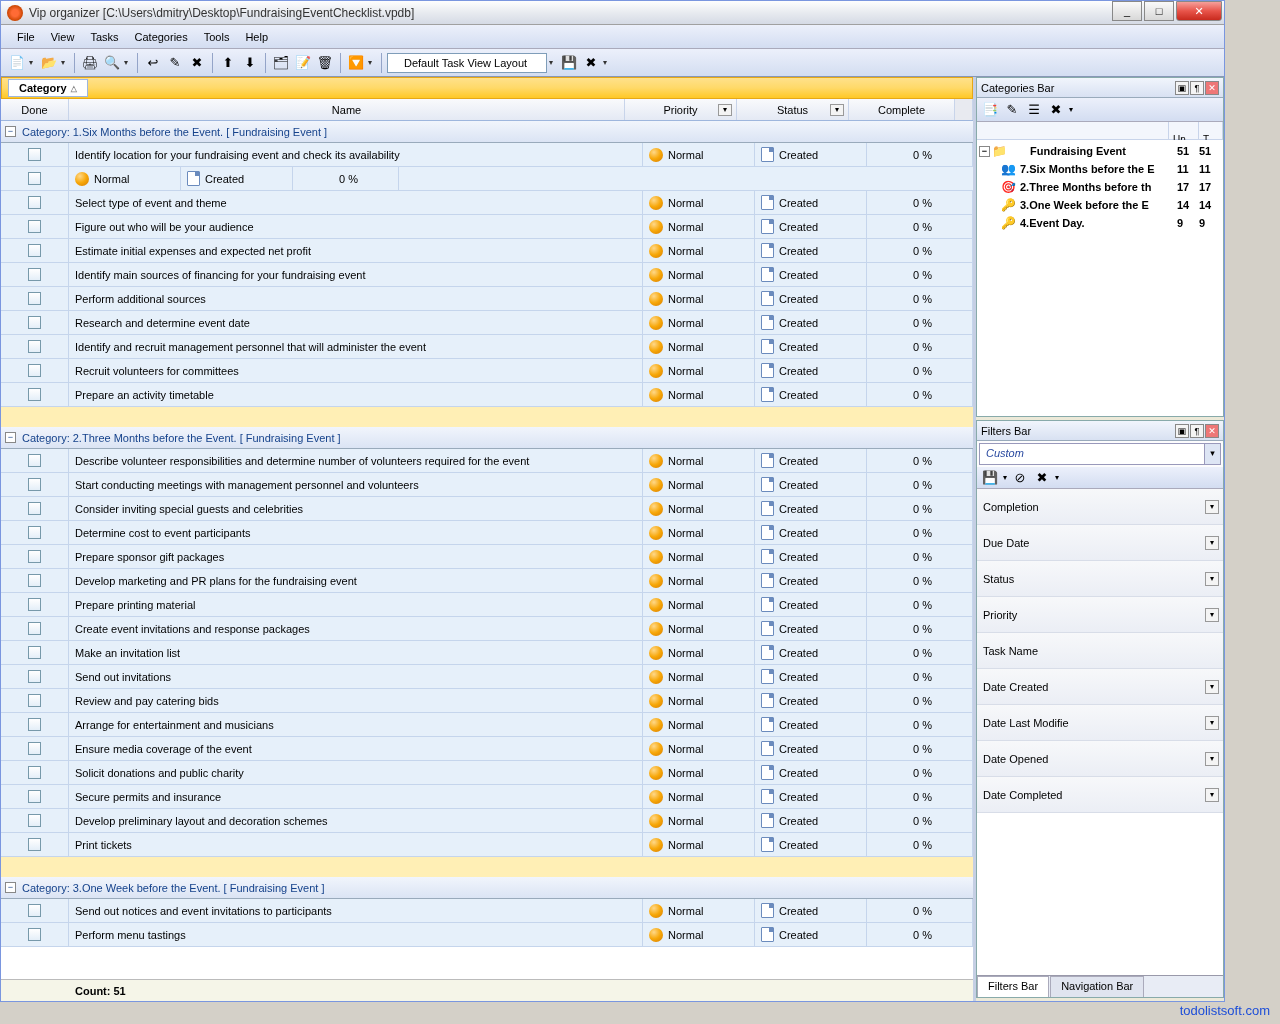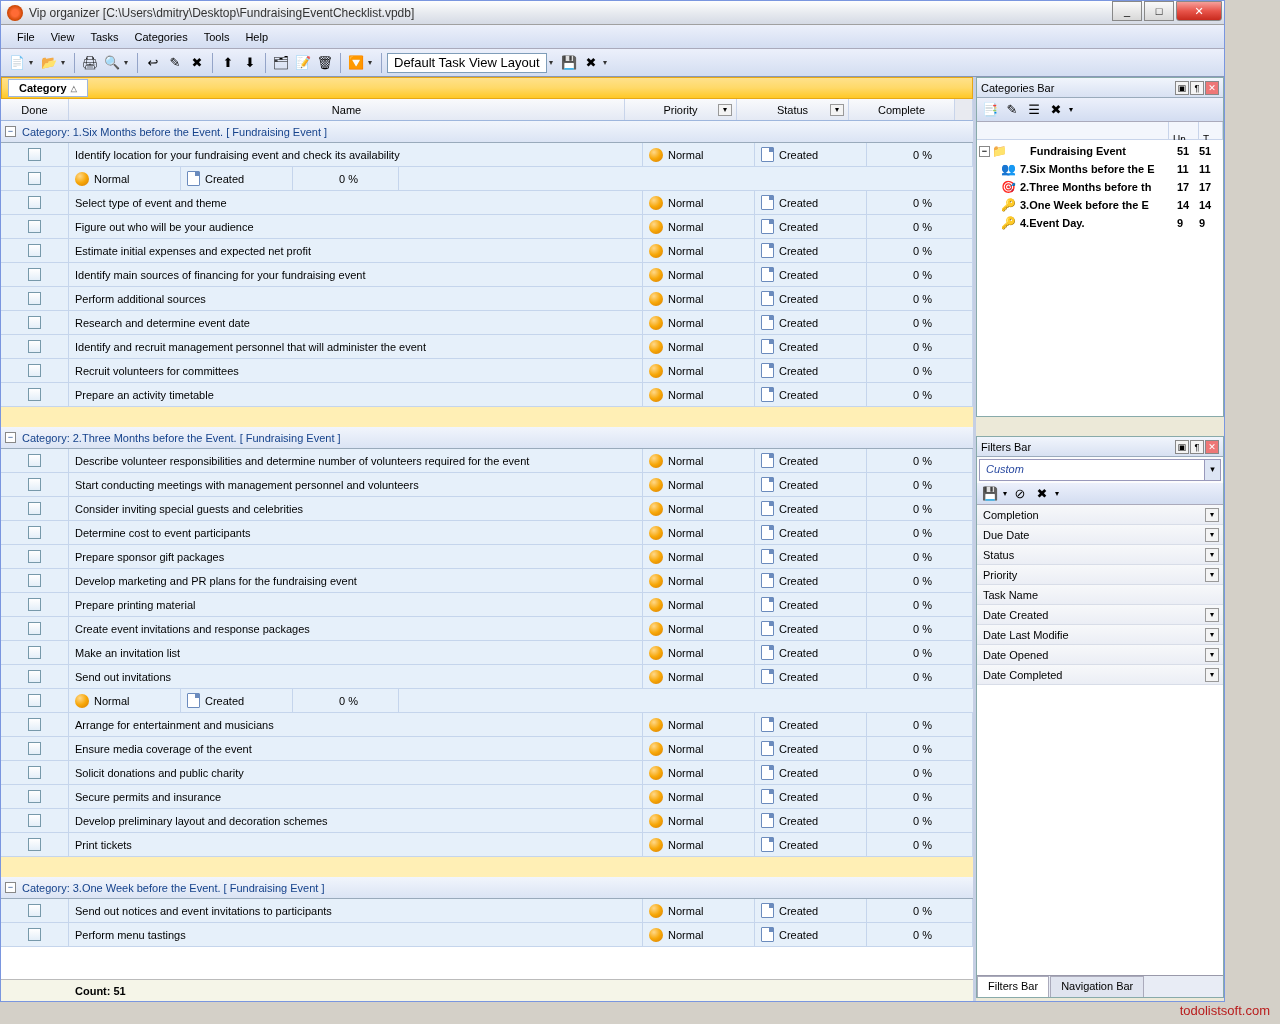"Default Task View Layout" .layout-sel { font-size: 13px -> 11px; padding: 0 6px -> 0 16px }
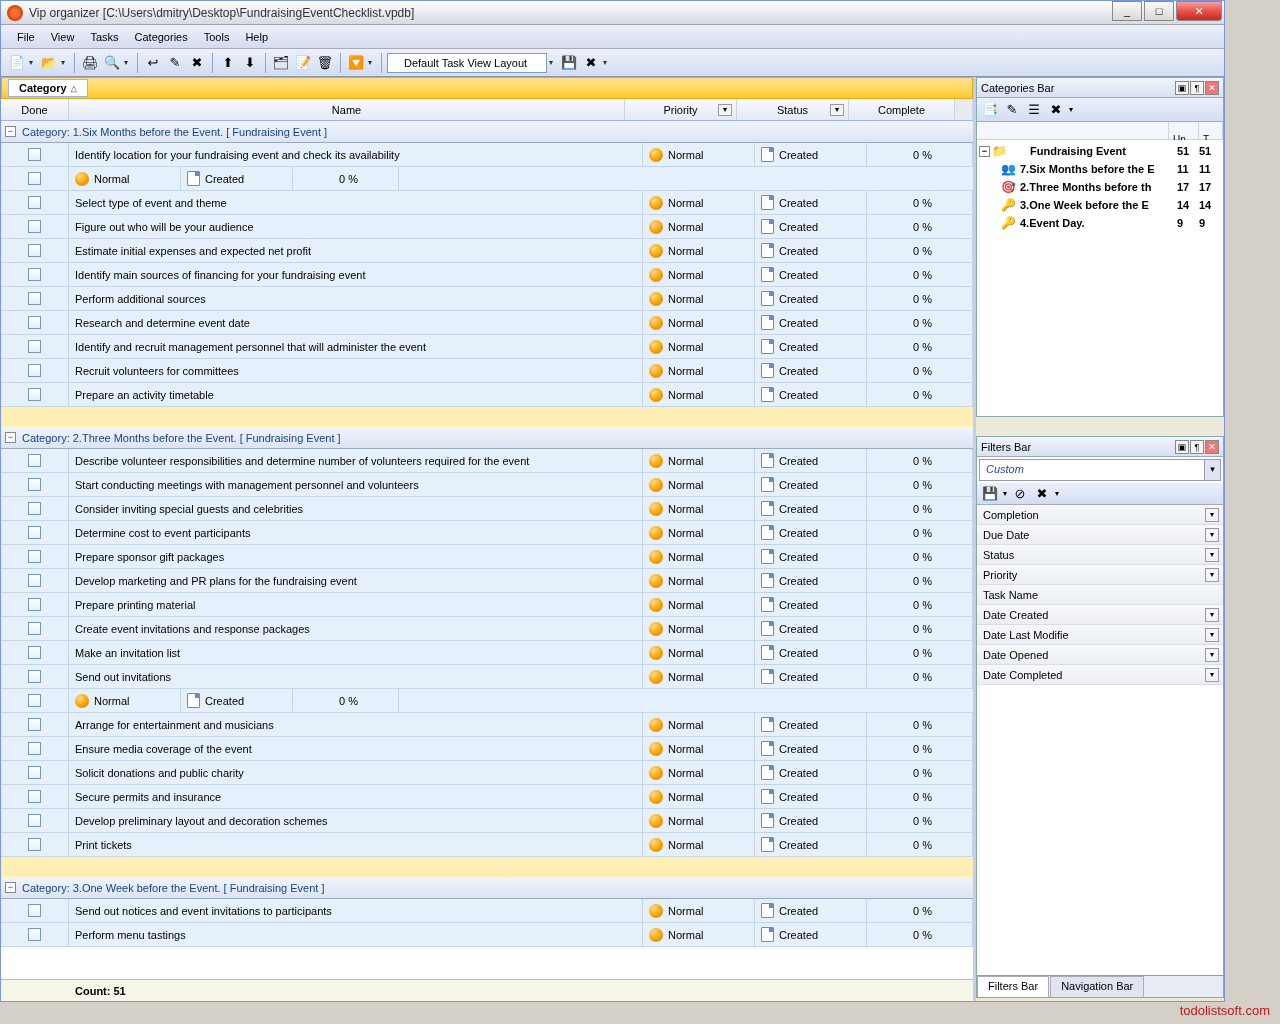"Categories Bar" .right { gap: 16px -> none }
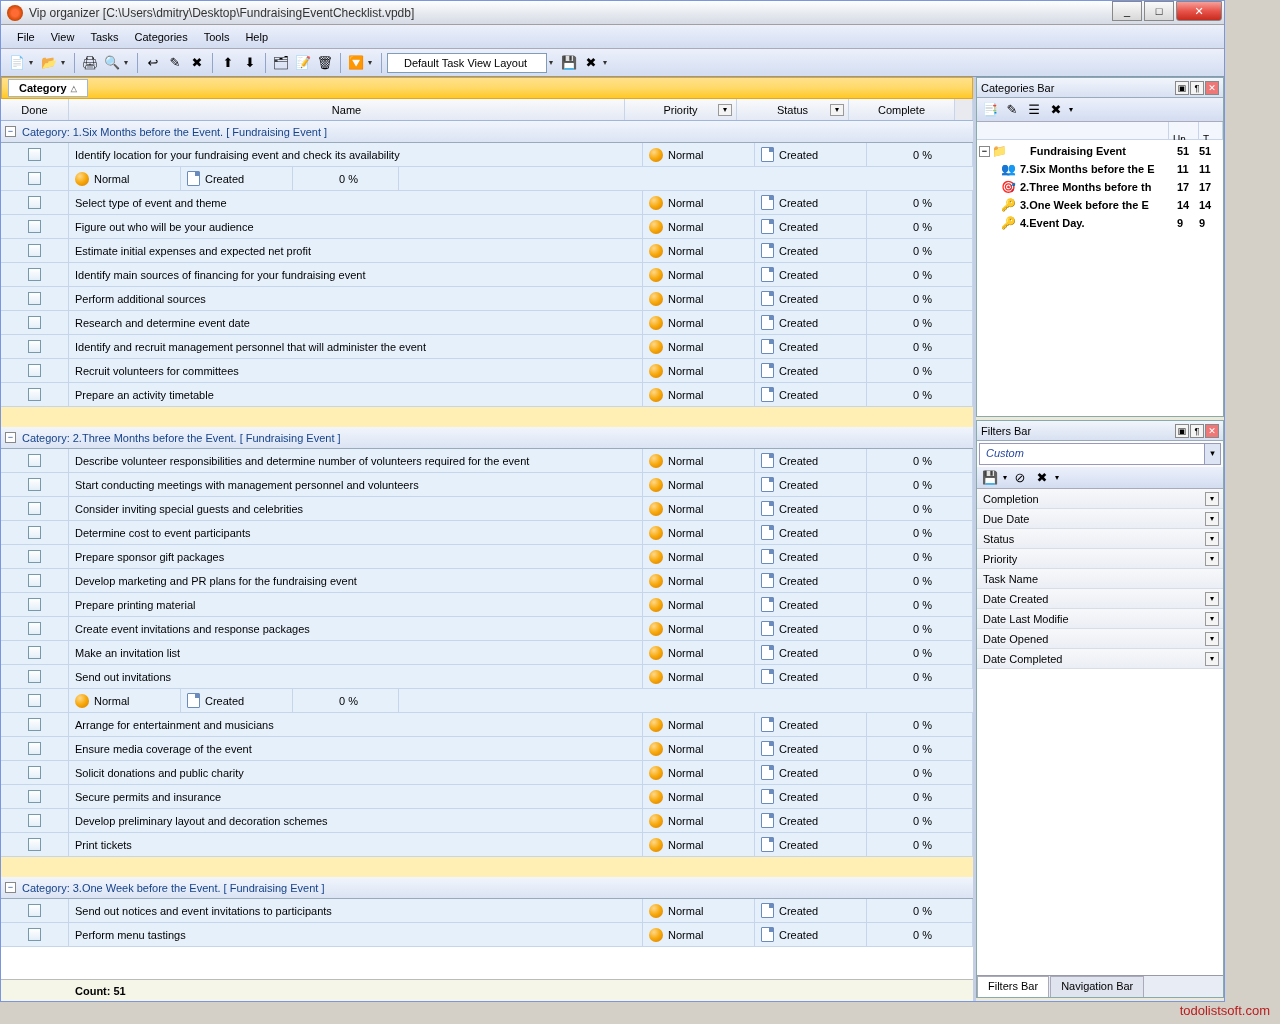"Completion" .f-item { height: 20px -> 36px }
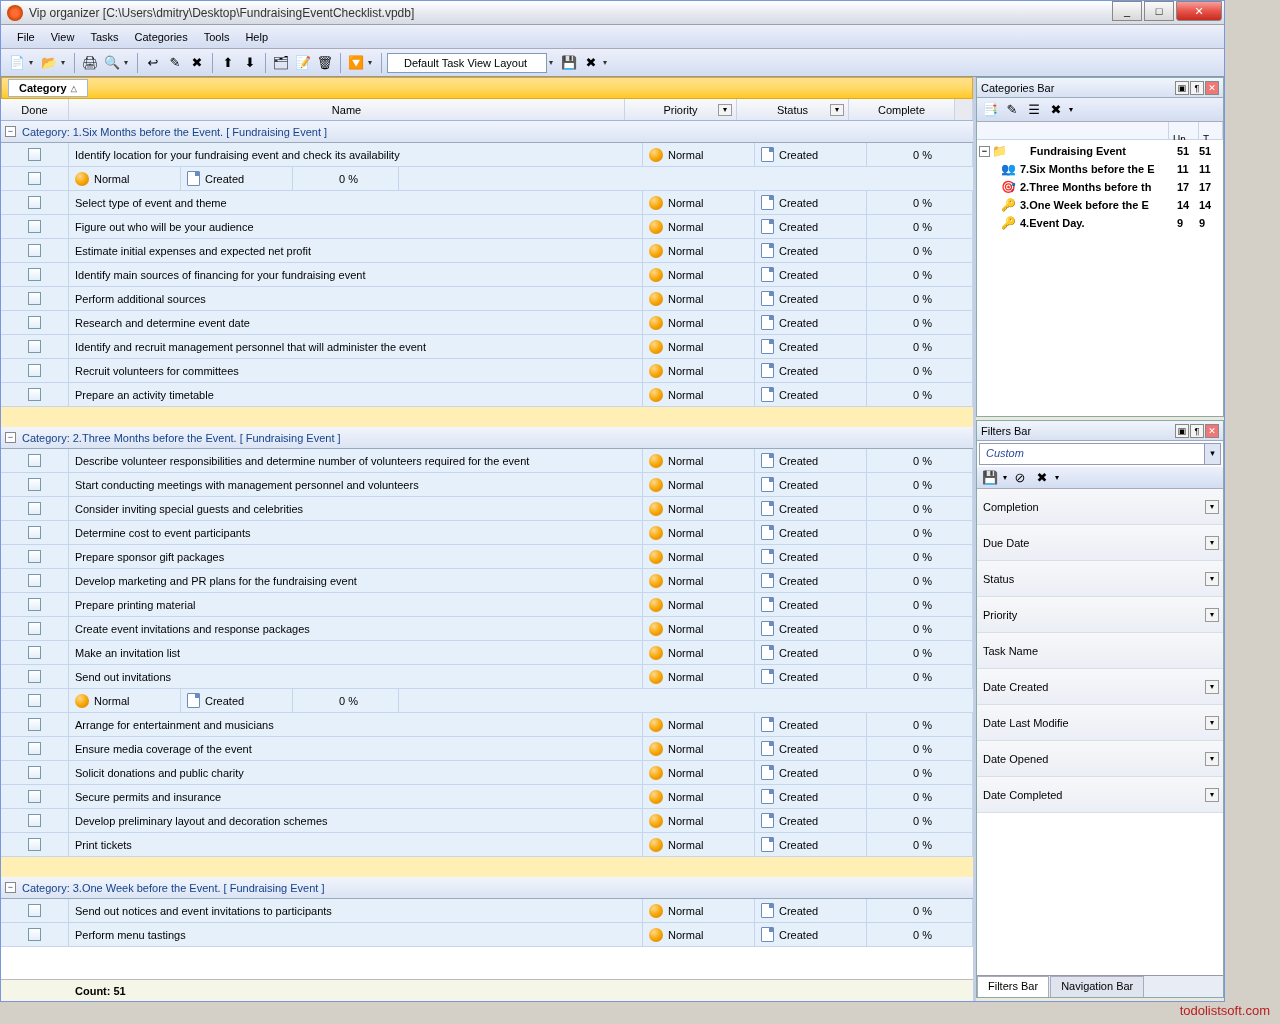"Review and pay catering bids" div.col-name { html: none -> <div>Review and pay catering bids</div> }
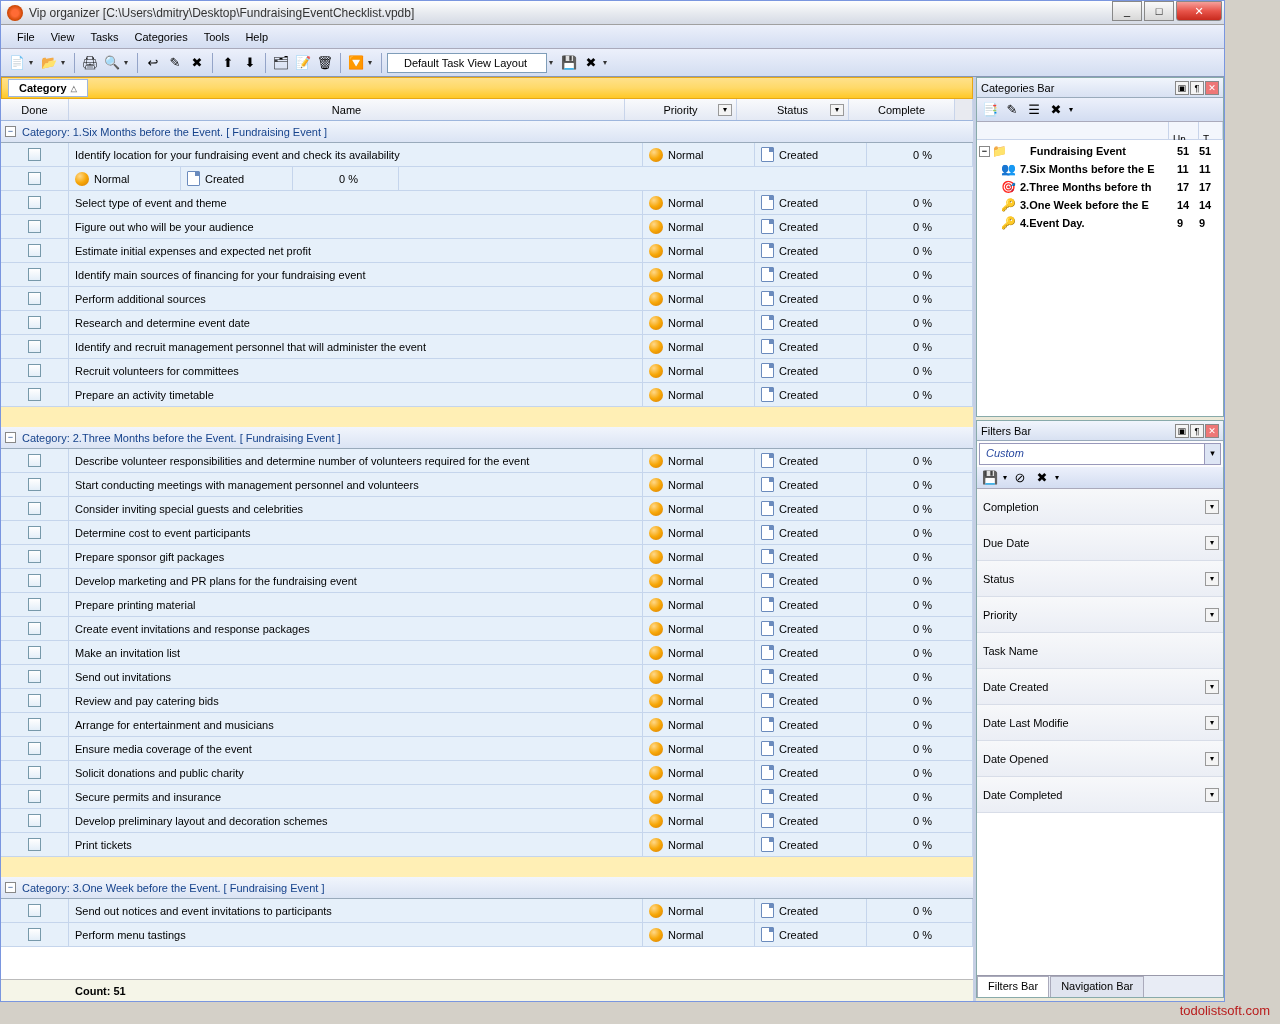"todolistsoft.com" .watermark { color: #b91c1c -> #1d4ed8 }
